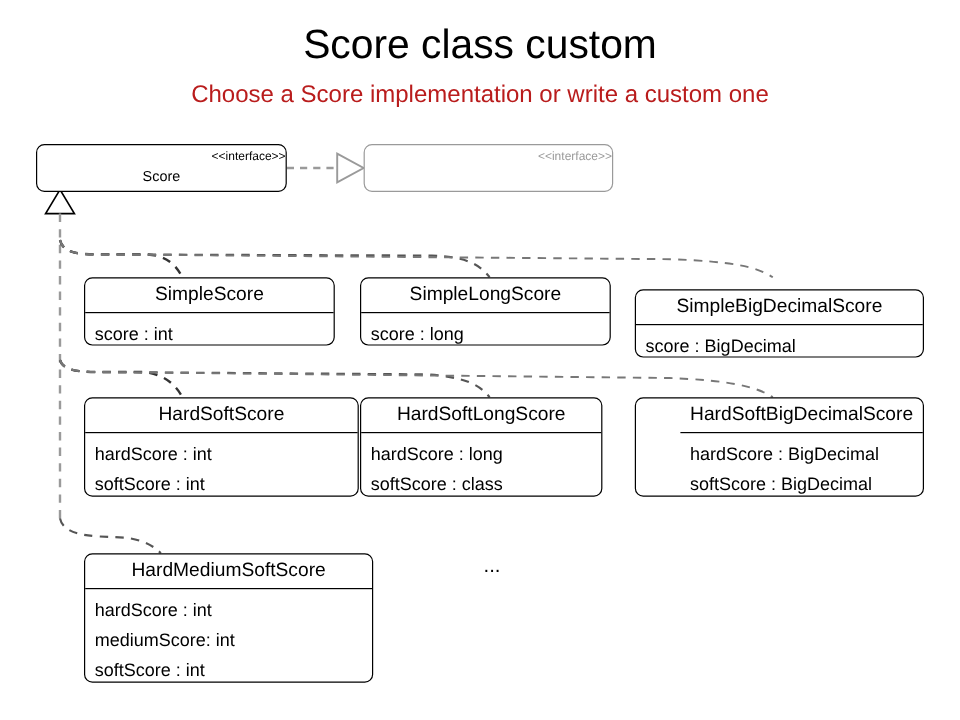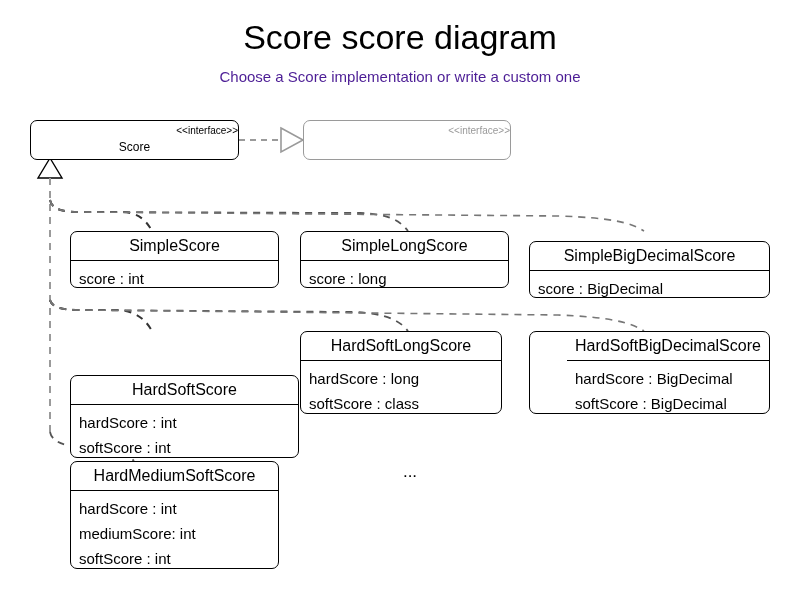"Score score diagram" div.title { text: score diagram -> class custom }
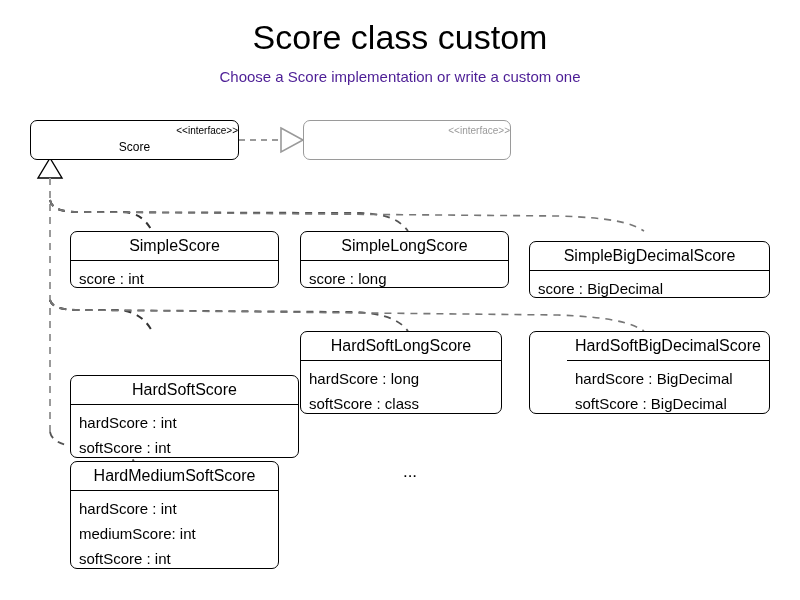"Choose a Score implementation or" .subtitle { color: #4c1d95 -> #b91c1c; font-size: 15px -> 20px }
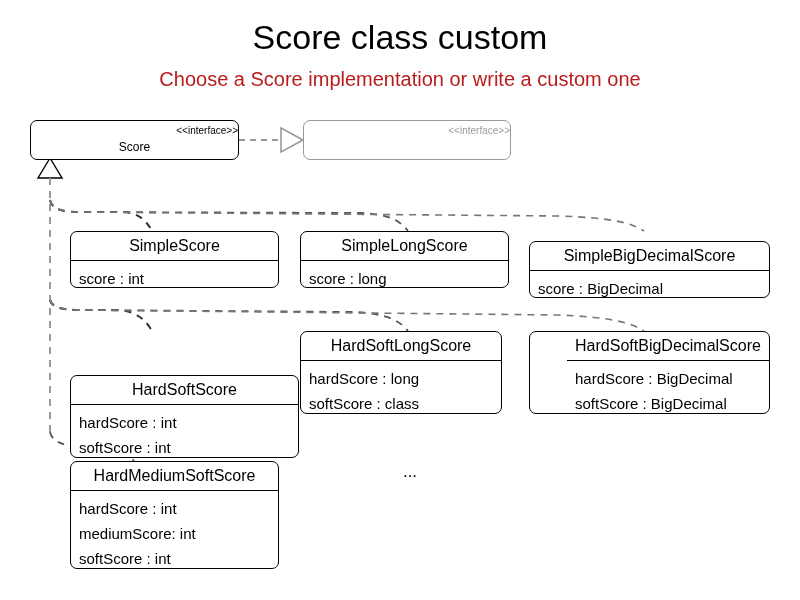"HardSoftScore" div.uml-box { margin-top: 44px -> none }
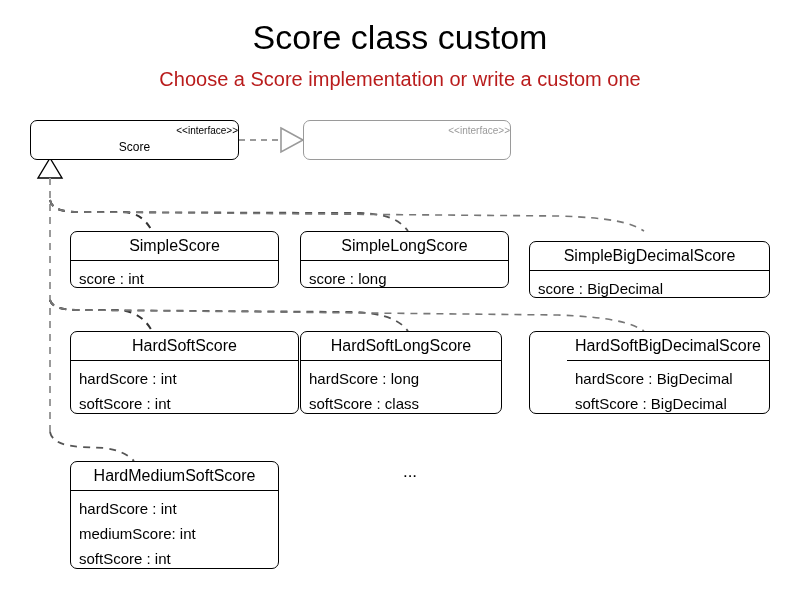"HardMediumSoftScore" div.uml-box { width: 209px -> 241px }
